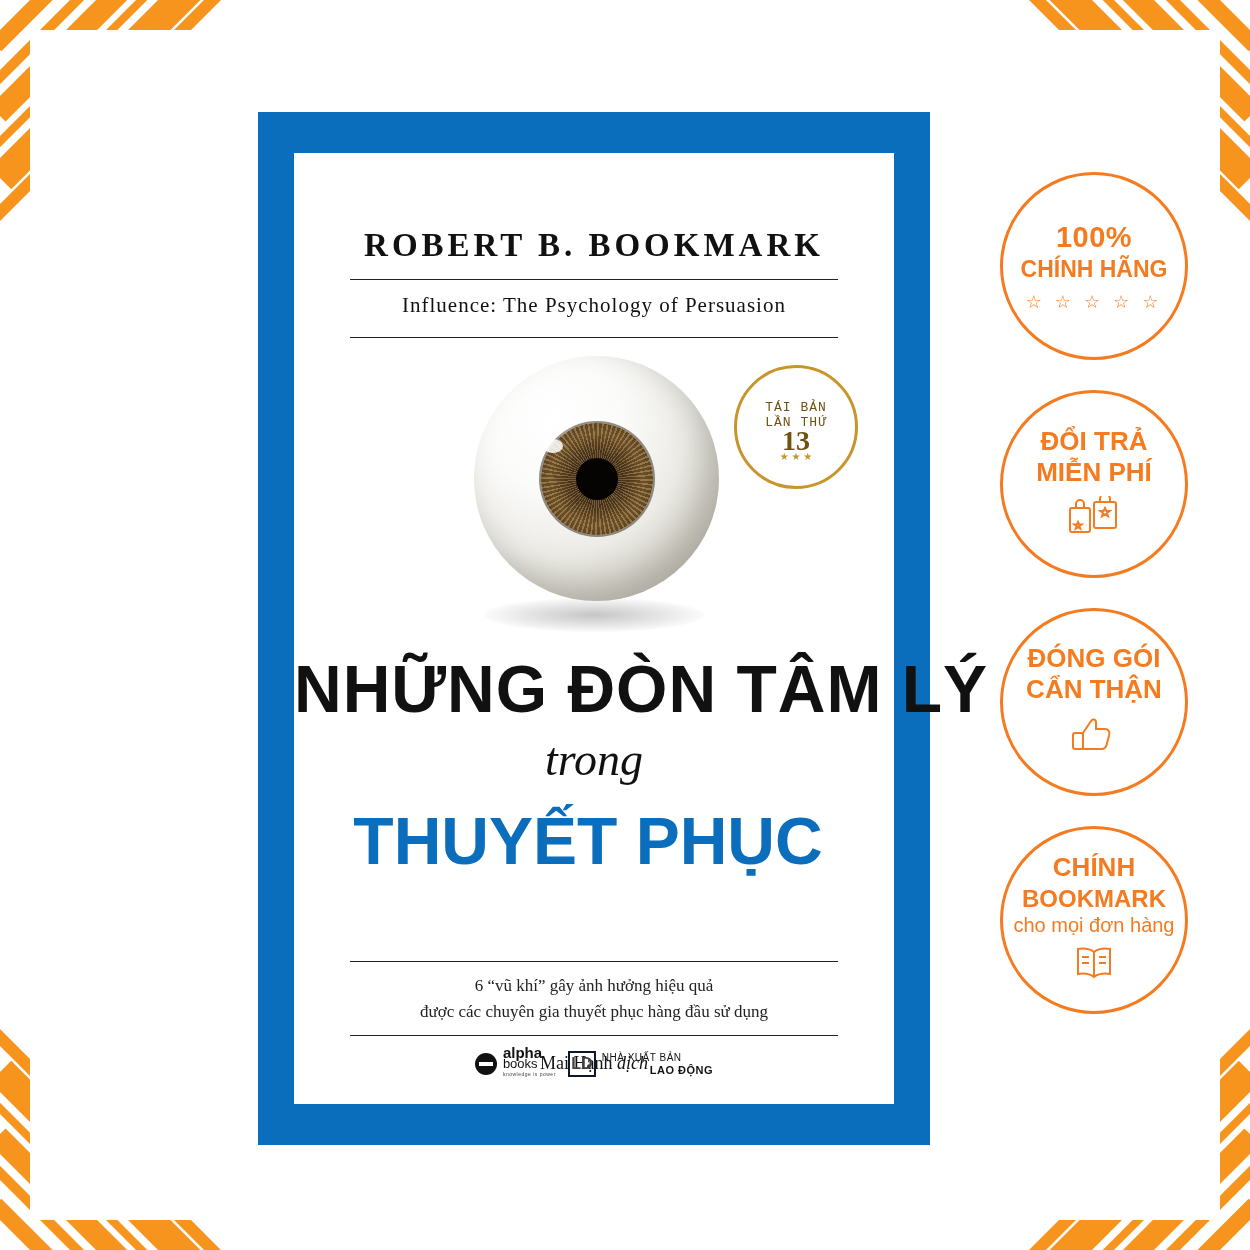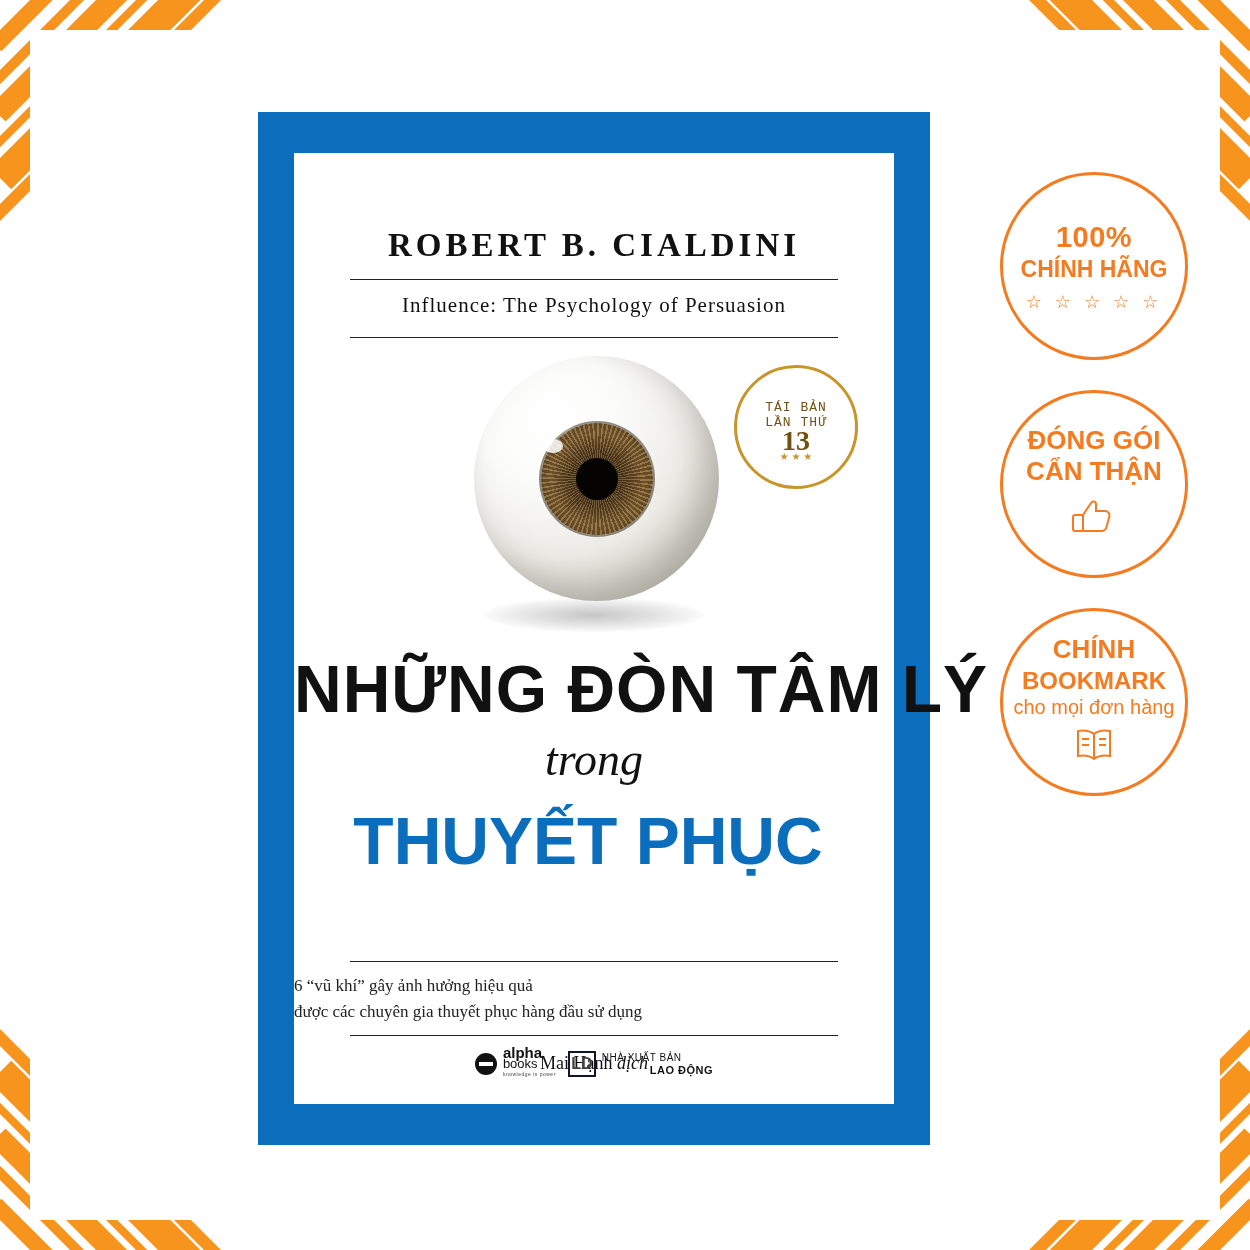"ROBERT B. CIALDINI" div.author { text: CIALDINI -> BOOKMARK }
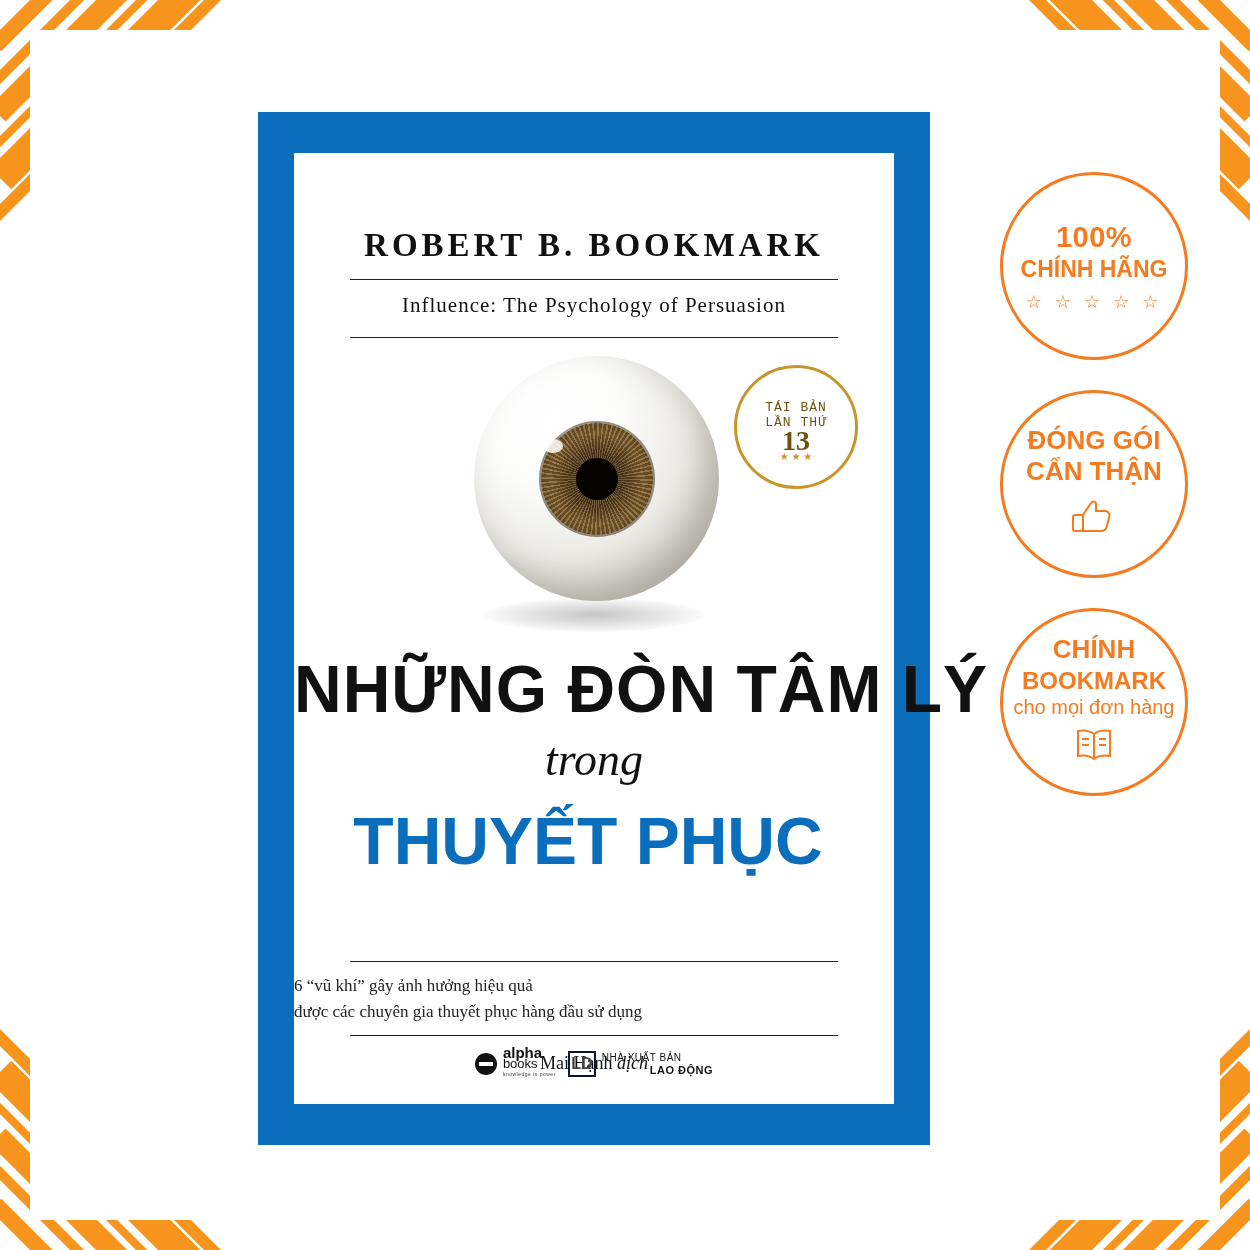"ĐỔI TRẢ" div.badge { html: none -> <div> <div>ĐỔI TRẢ</div> <div>MIỄN PHÍ</div> <div> <svg> <rect></rect> <path></path> <rect></rect> <path></path> <path></path> <path></path> </svg> </div> </div> }
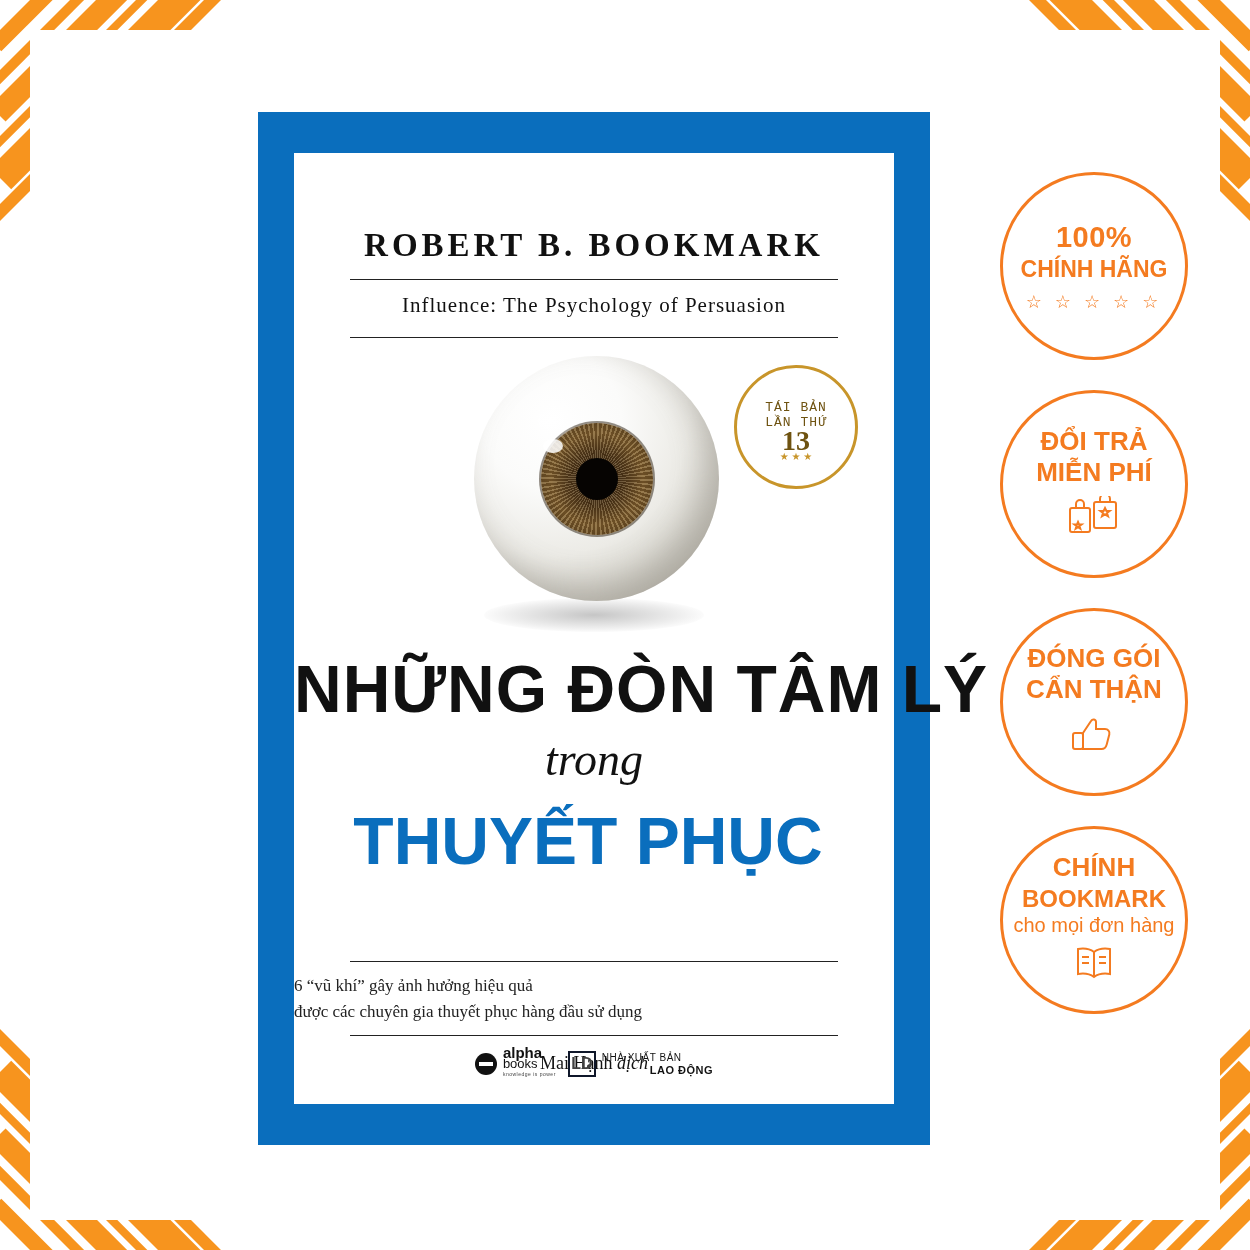"6 “vũ khí” gây ảnh" .tagline { text-align: left -> center }
